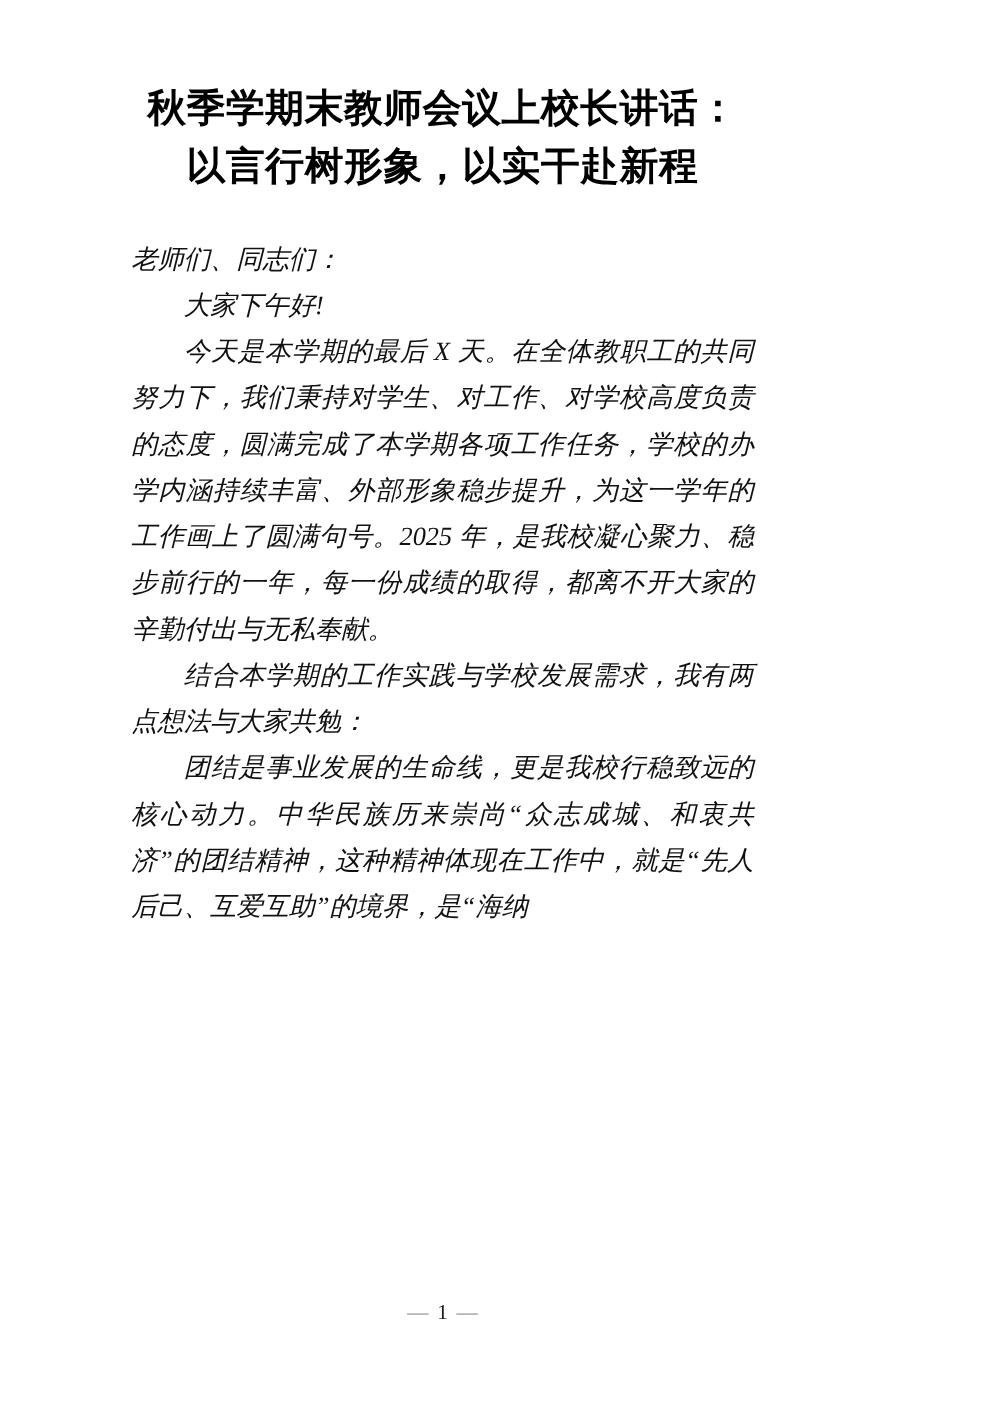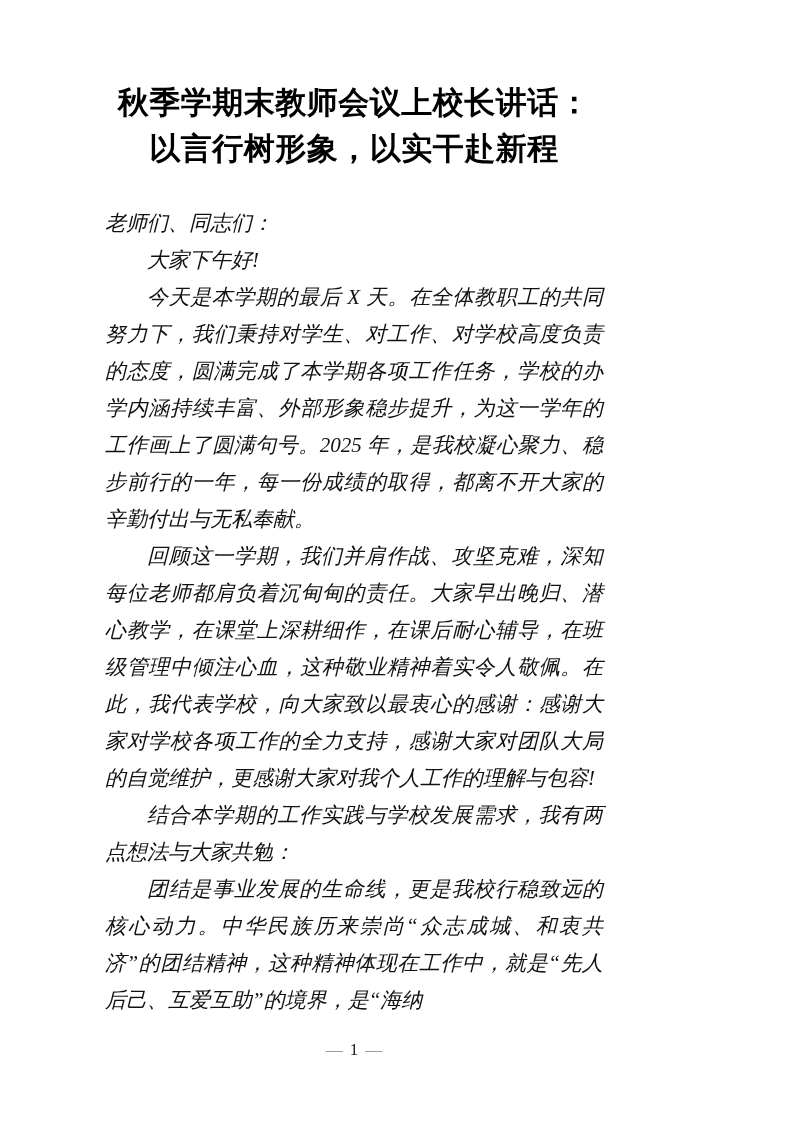"秋季学期末教师会议上校长讲话：以言行树形象，以实干赴新程" .page { padding: 80px 105px 0 105px -> 64px 105px 0 105px }
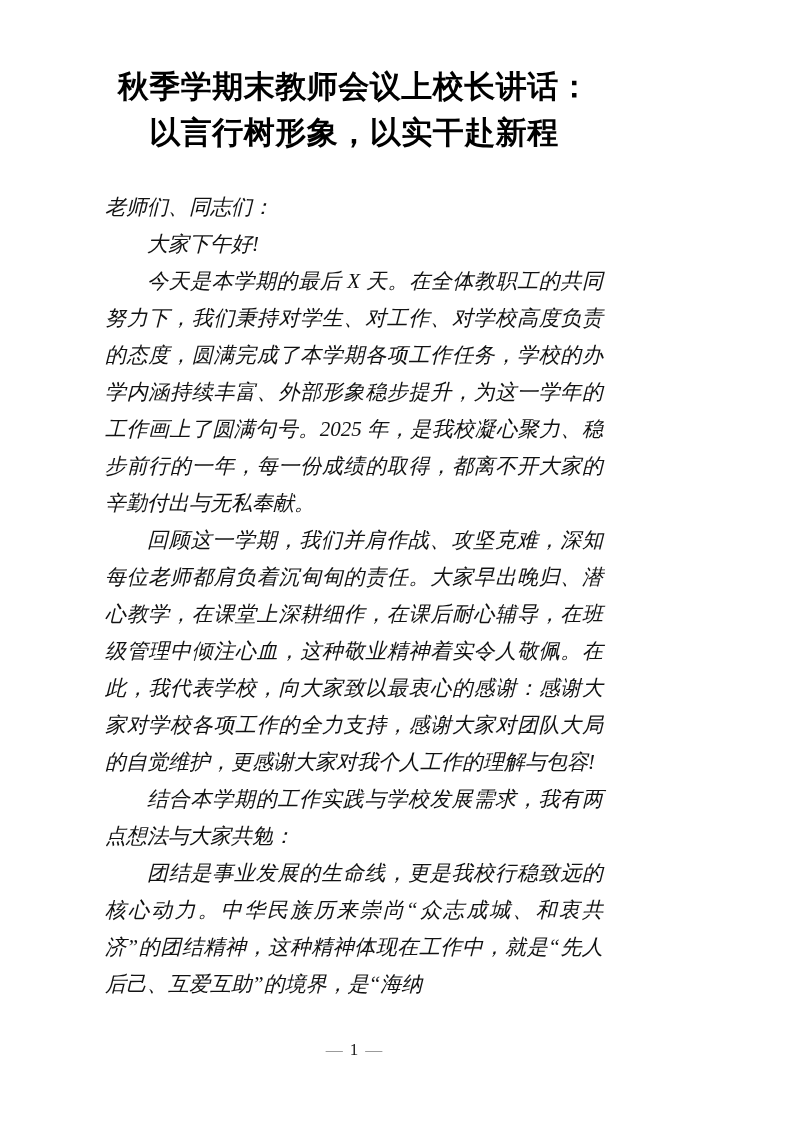"回顾这一学期，我们并肩作战、攻坚克难，深知每位老师都肩负着沉甸甸的责任。大家早出" p.para { html: <p>回顾这一学期，我们并肩作战、攻坚克难，深知每位老师都肩负着沉甸甸的责任。大家早出晚归、潜心教学，在课堂上深耕细作，在课后耐心辅导，在班级管理中倾注心血，这种敬业精神着实令人敬佩。在此，我代表学校，向大家致以最衷心的感谢：感谢大家对学校各项工作的全力支持，感谢大家对团队大局的自觉维护，更感谢大家对我个人工作的理解与包容!</p> -> none }
